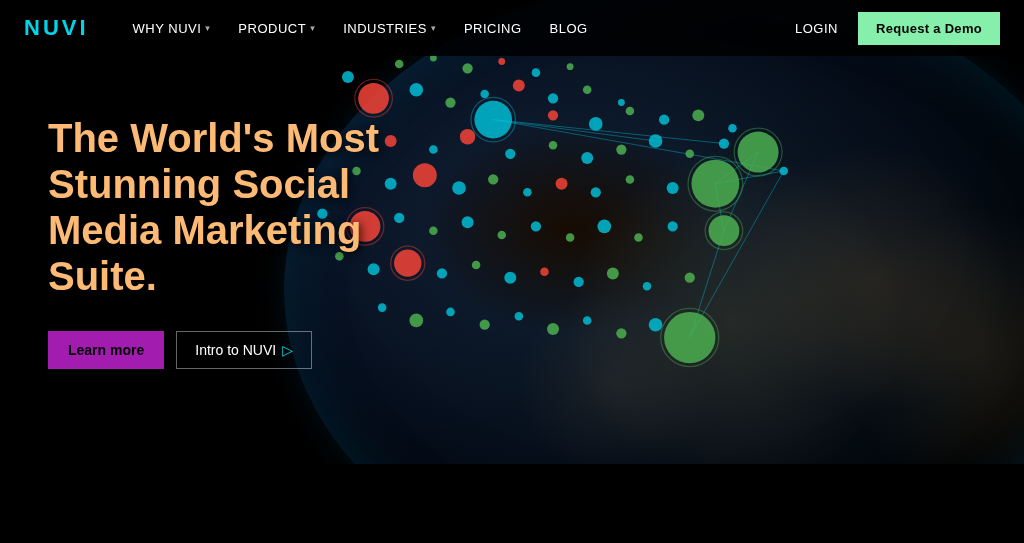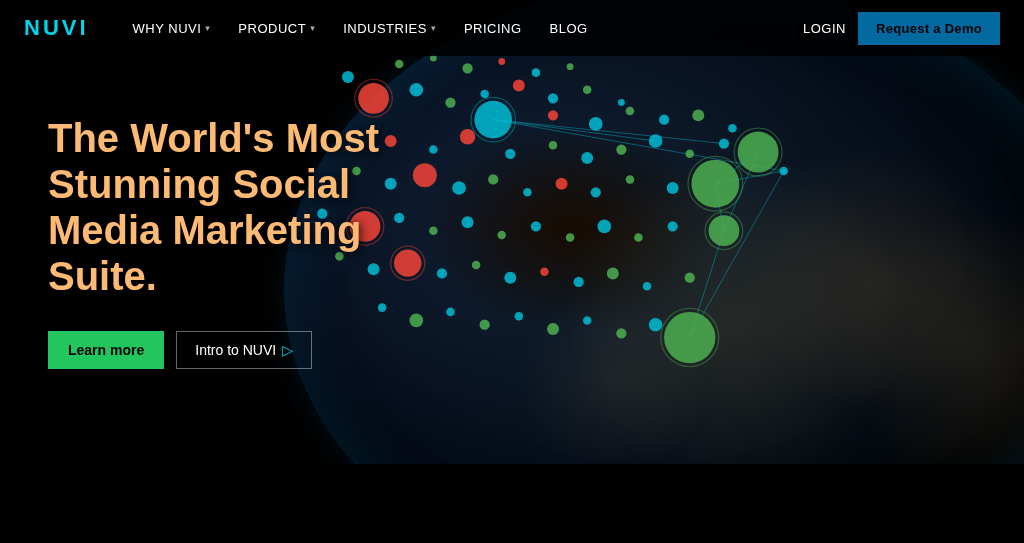"LOGIN" .nav-right { gap: 12px -> 20px }
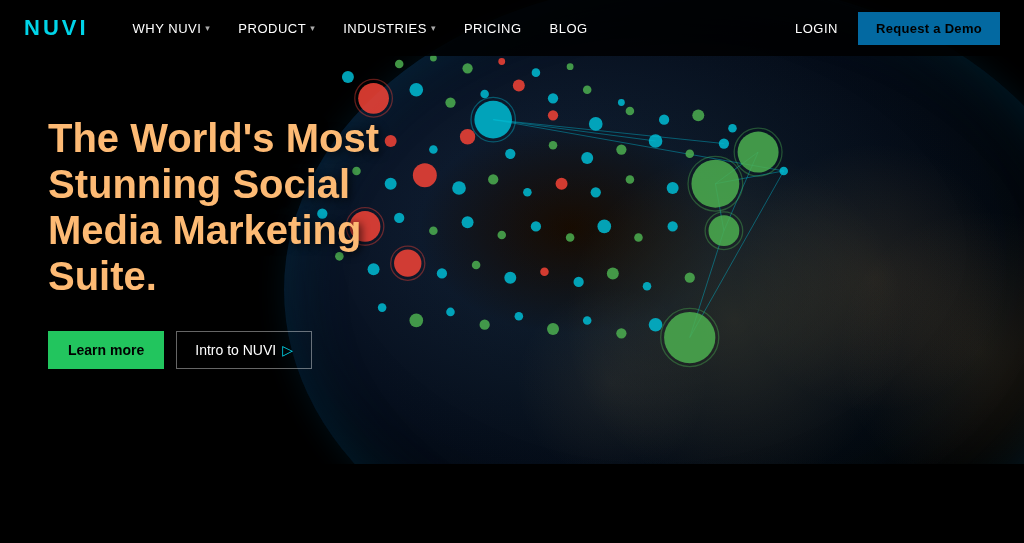"Request a Demo" .btn-demo { background: #0369a1 -> #86efac }
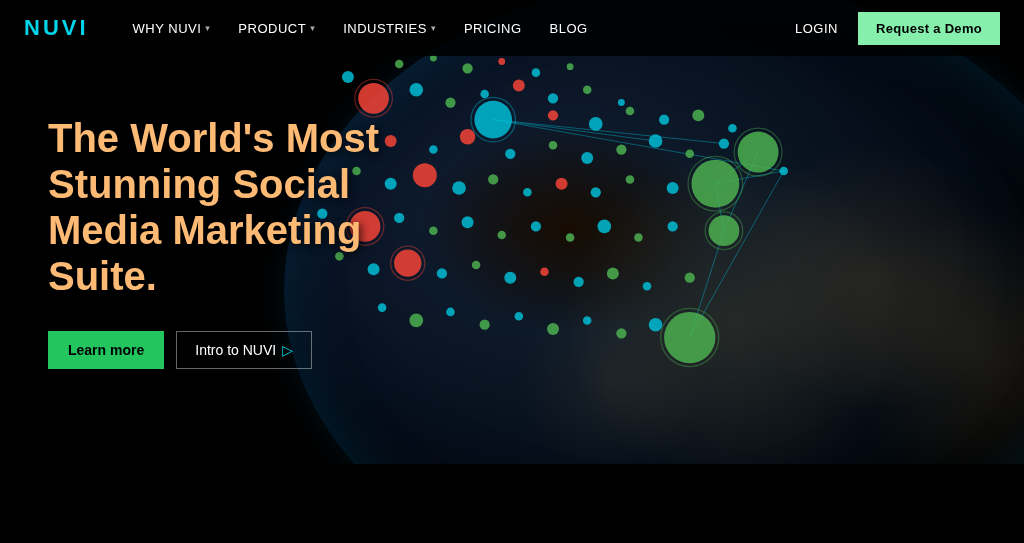"Learn more" .btn-learn-more { background: #22c55e -> #a21caf }
